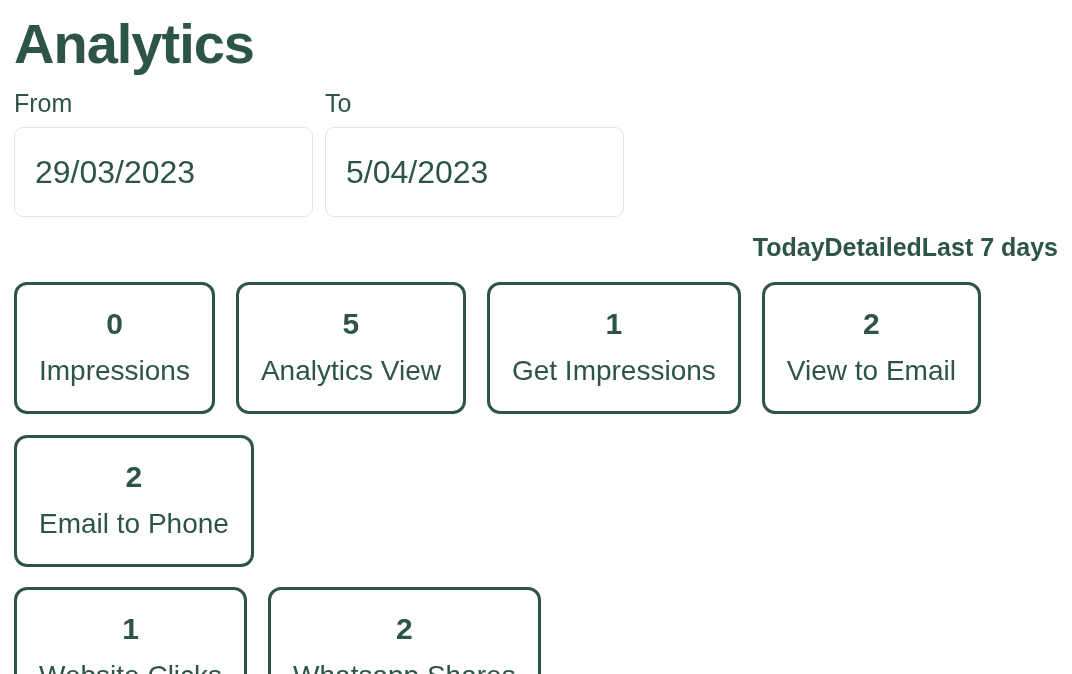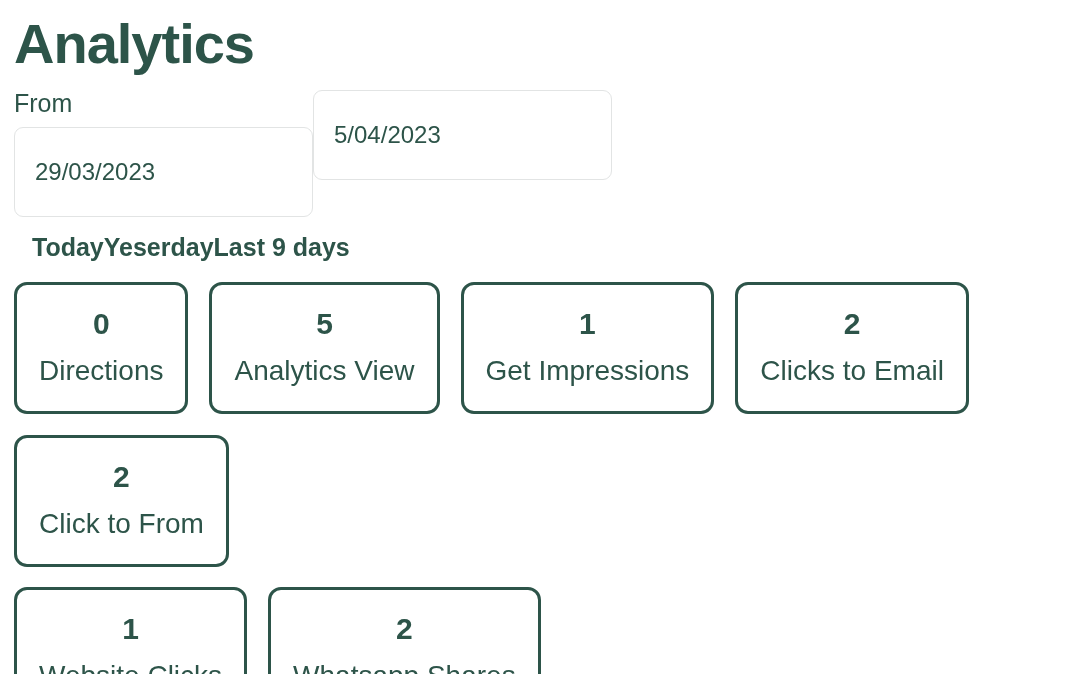"From" .date-row { gap: none -> 12px }
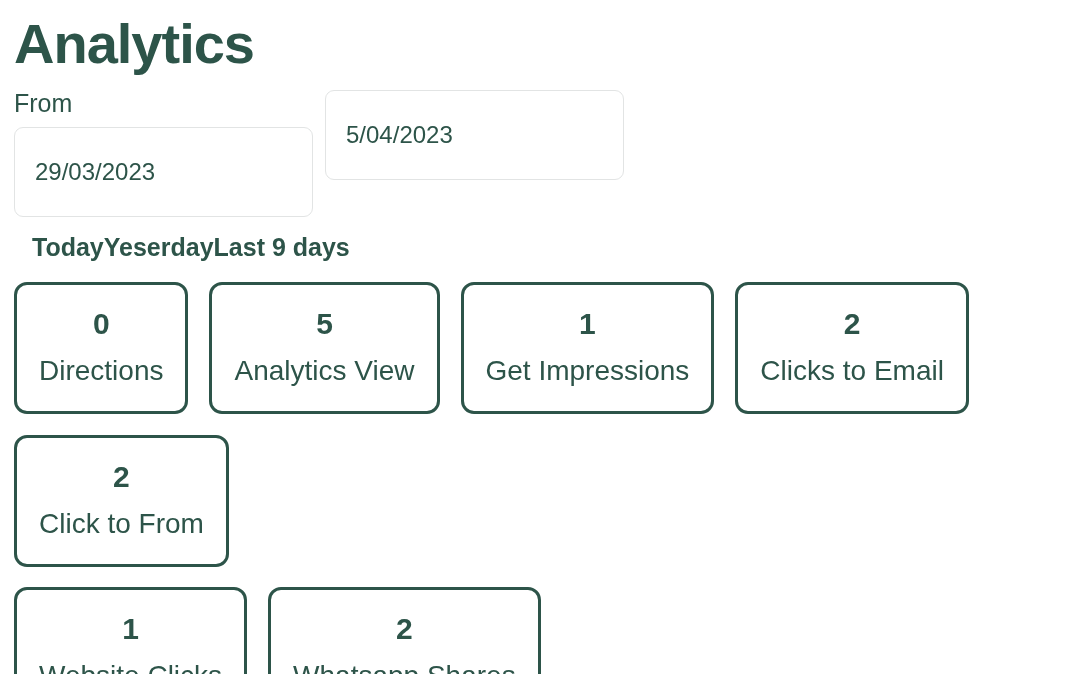"To" span.date-label { html: none -> <span>To</span> }
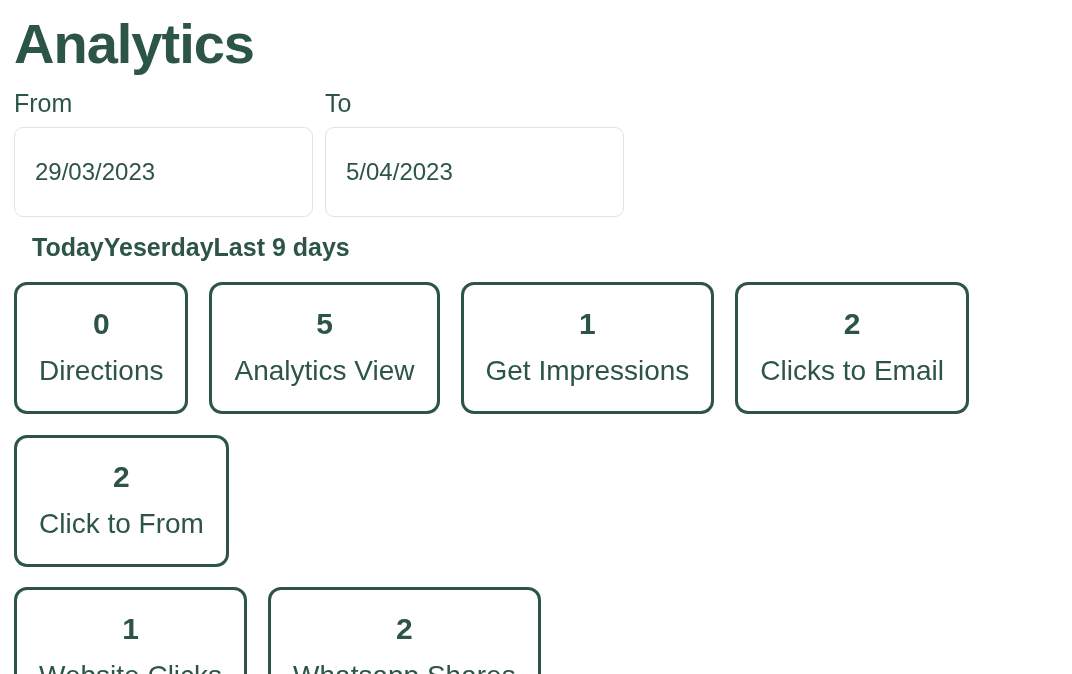"29/03/2023" .date-input { font-size: 24px -> 32px }
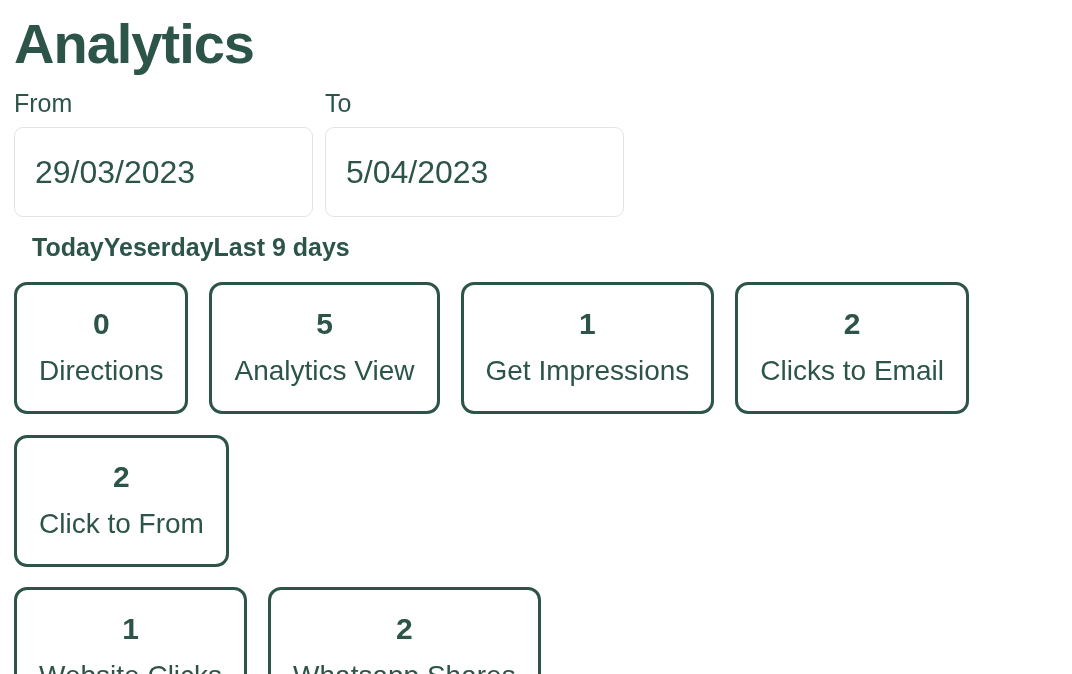"Today" .quick-ranges { justify-content: none -> flex-end }
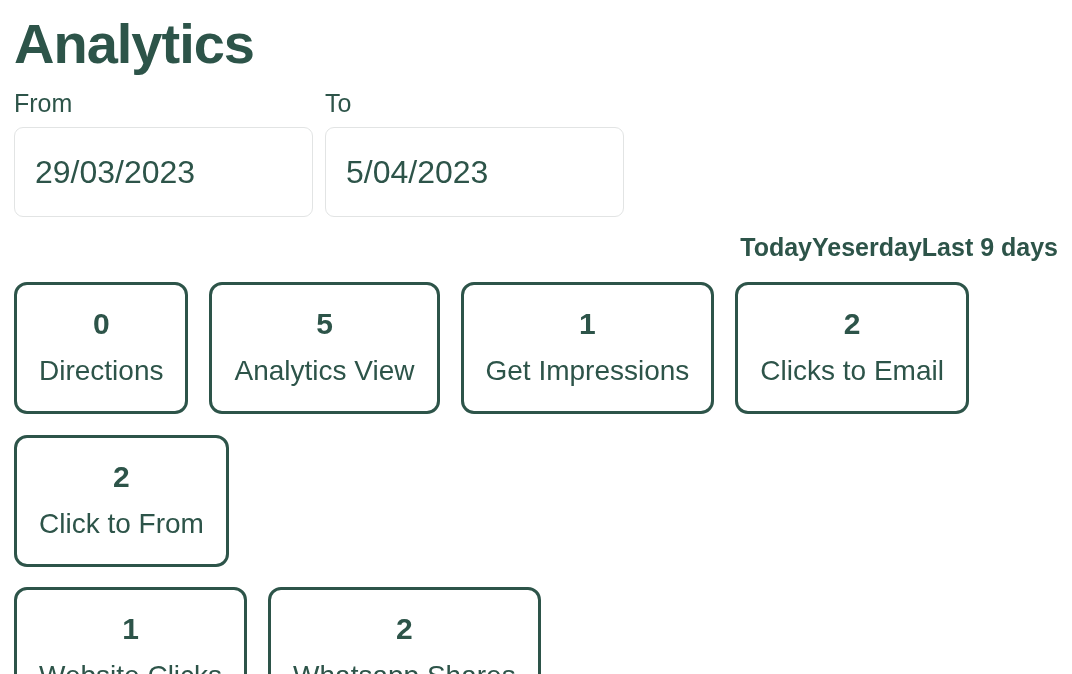"Yeserday" span.quick-range { text: Yeserday -> Detailed }
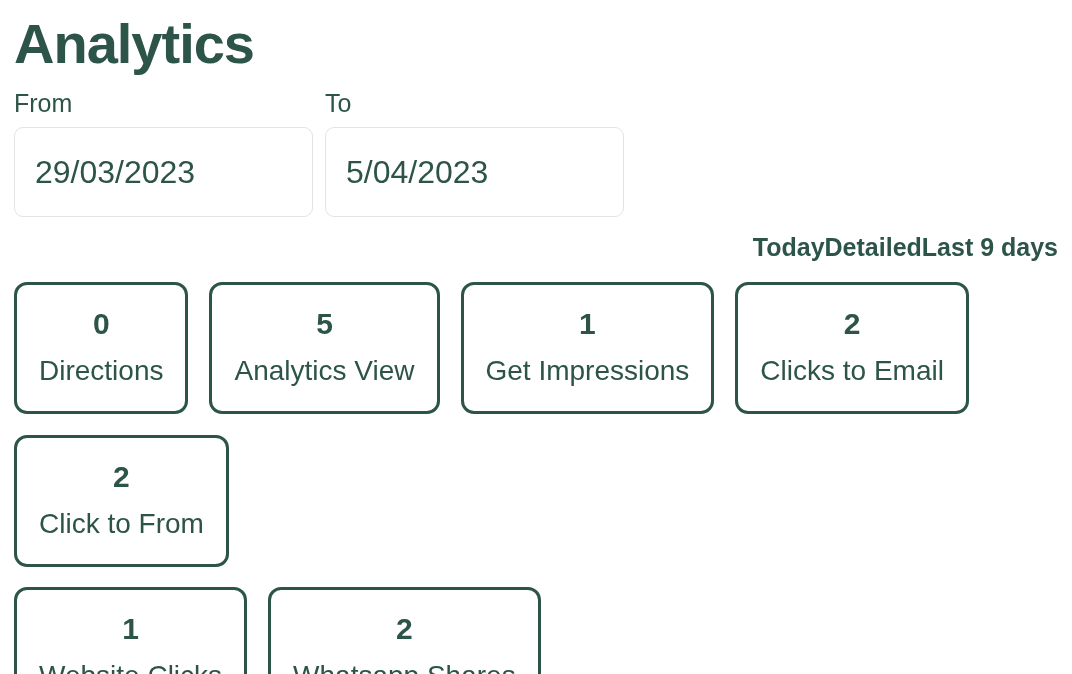"Last 9 days" span.quick-range { text: 9 -> 7 }
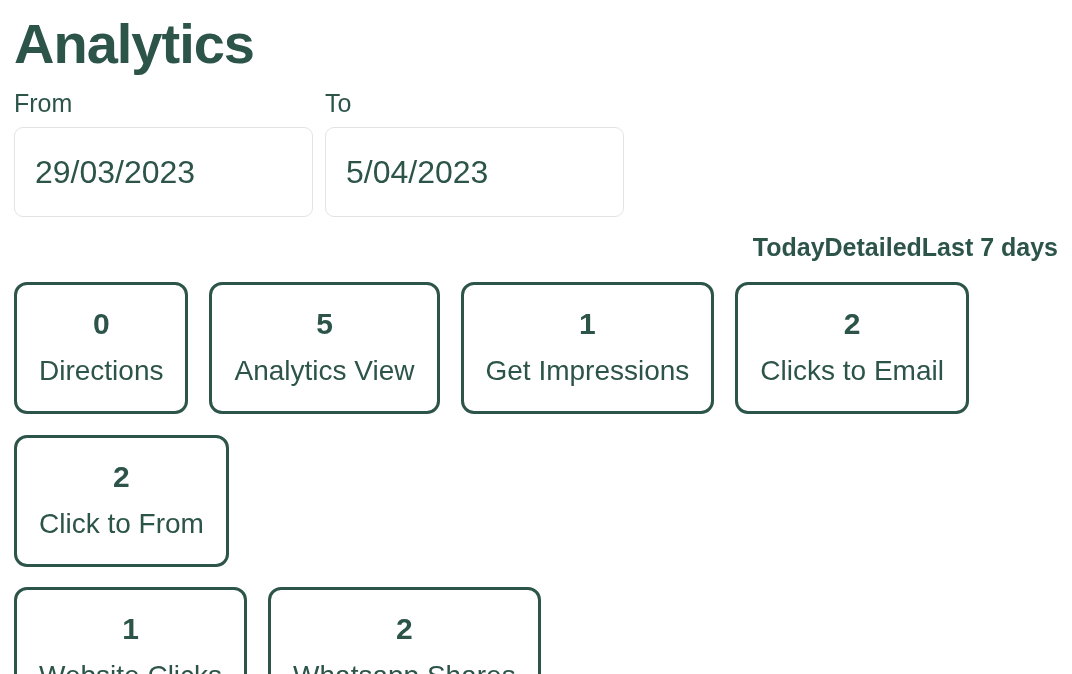"Directions" div.stat-label { text: Directions -> Impressions }
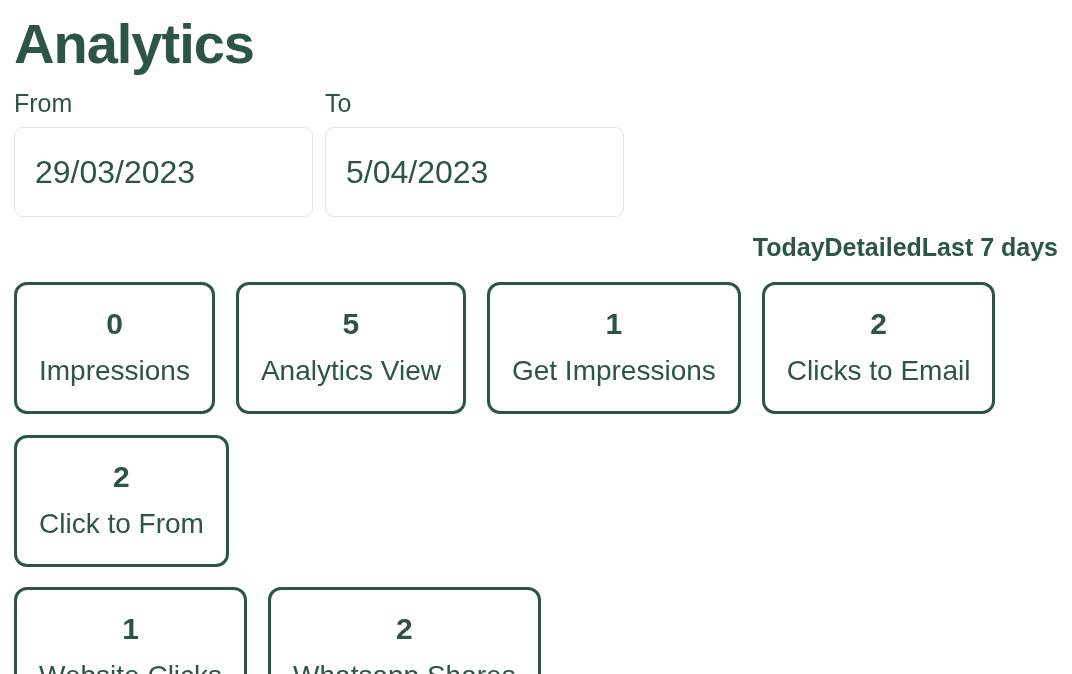"Clicks to Email" div.stat-label { text: Clicks -> View }
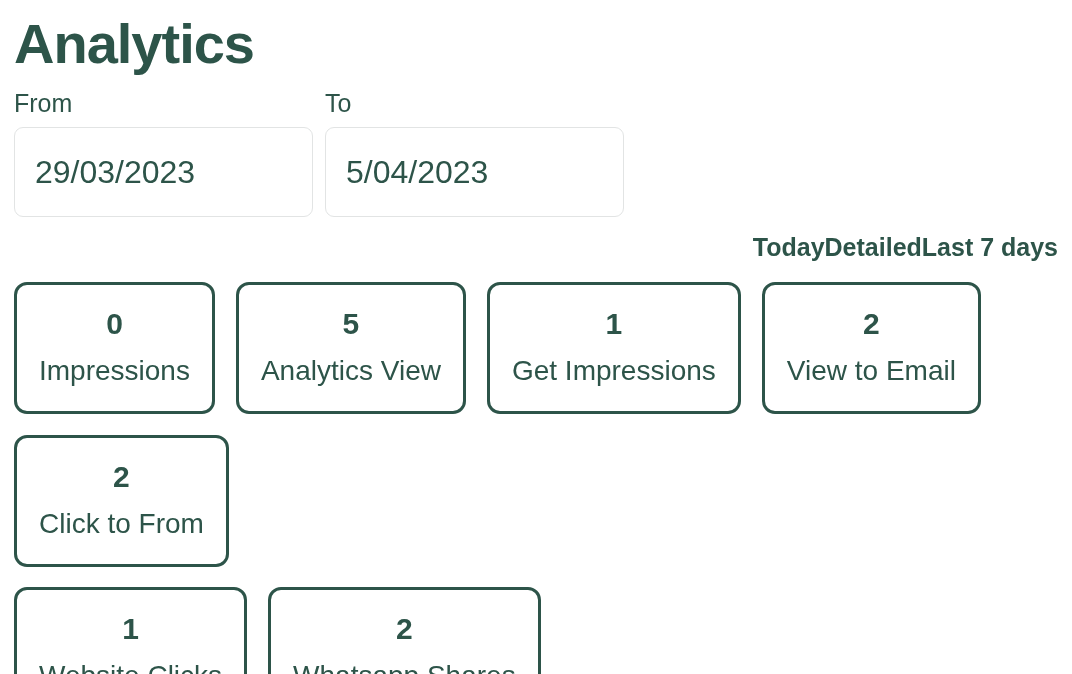"Click to From" div.stat-label { text: Click to From -> Email to Phone }
